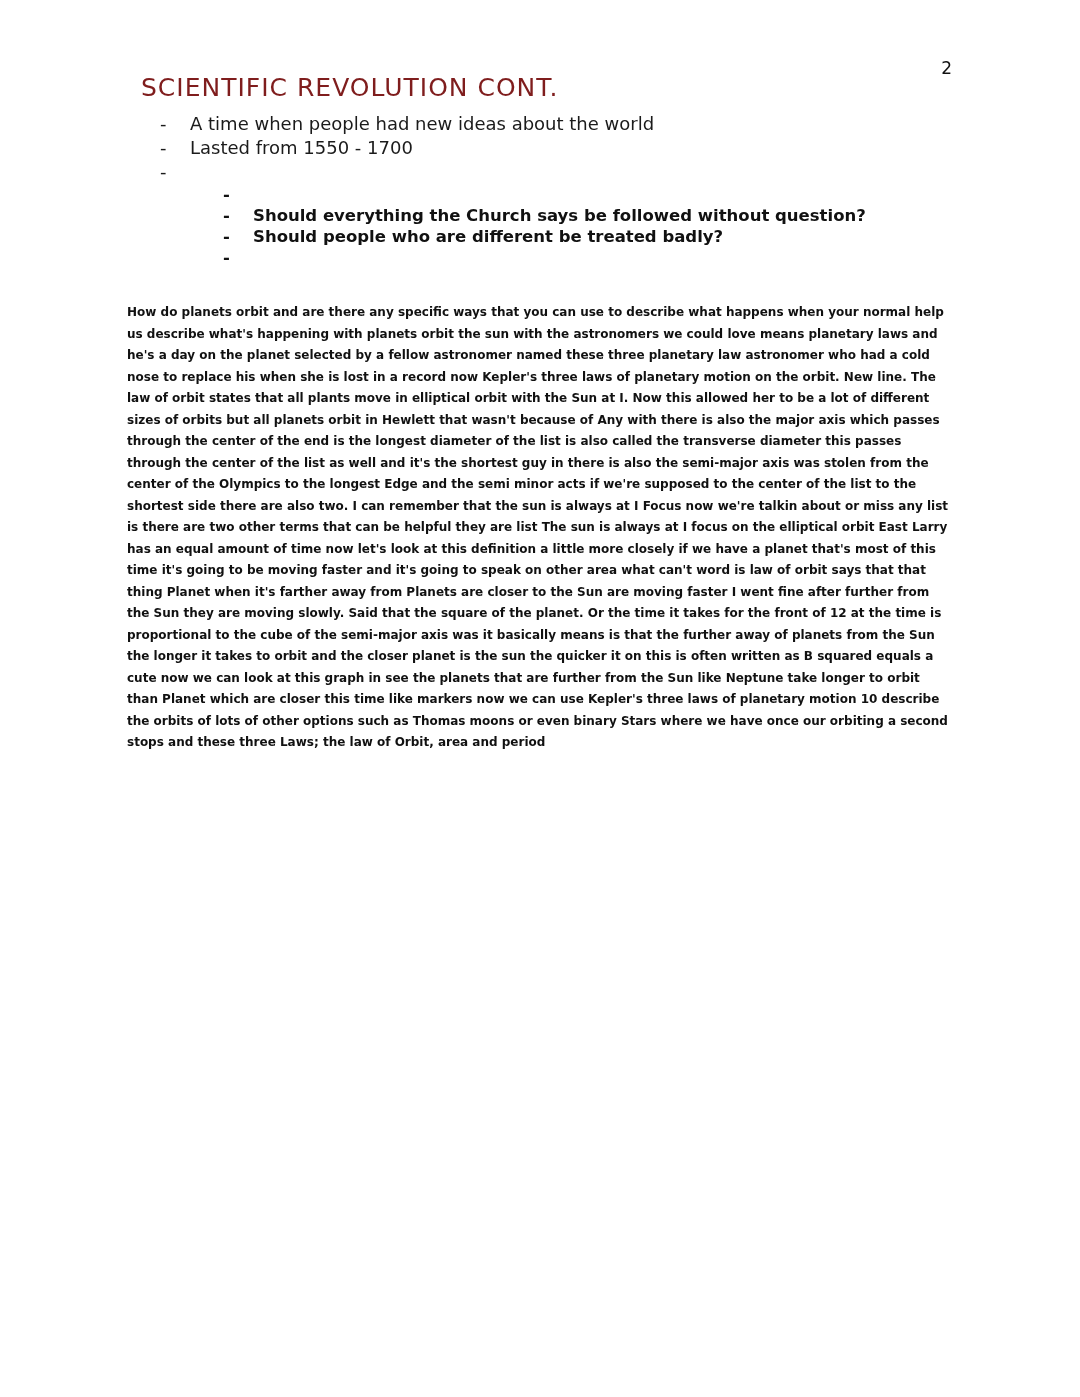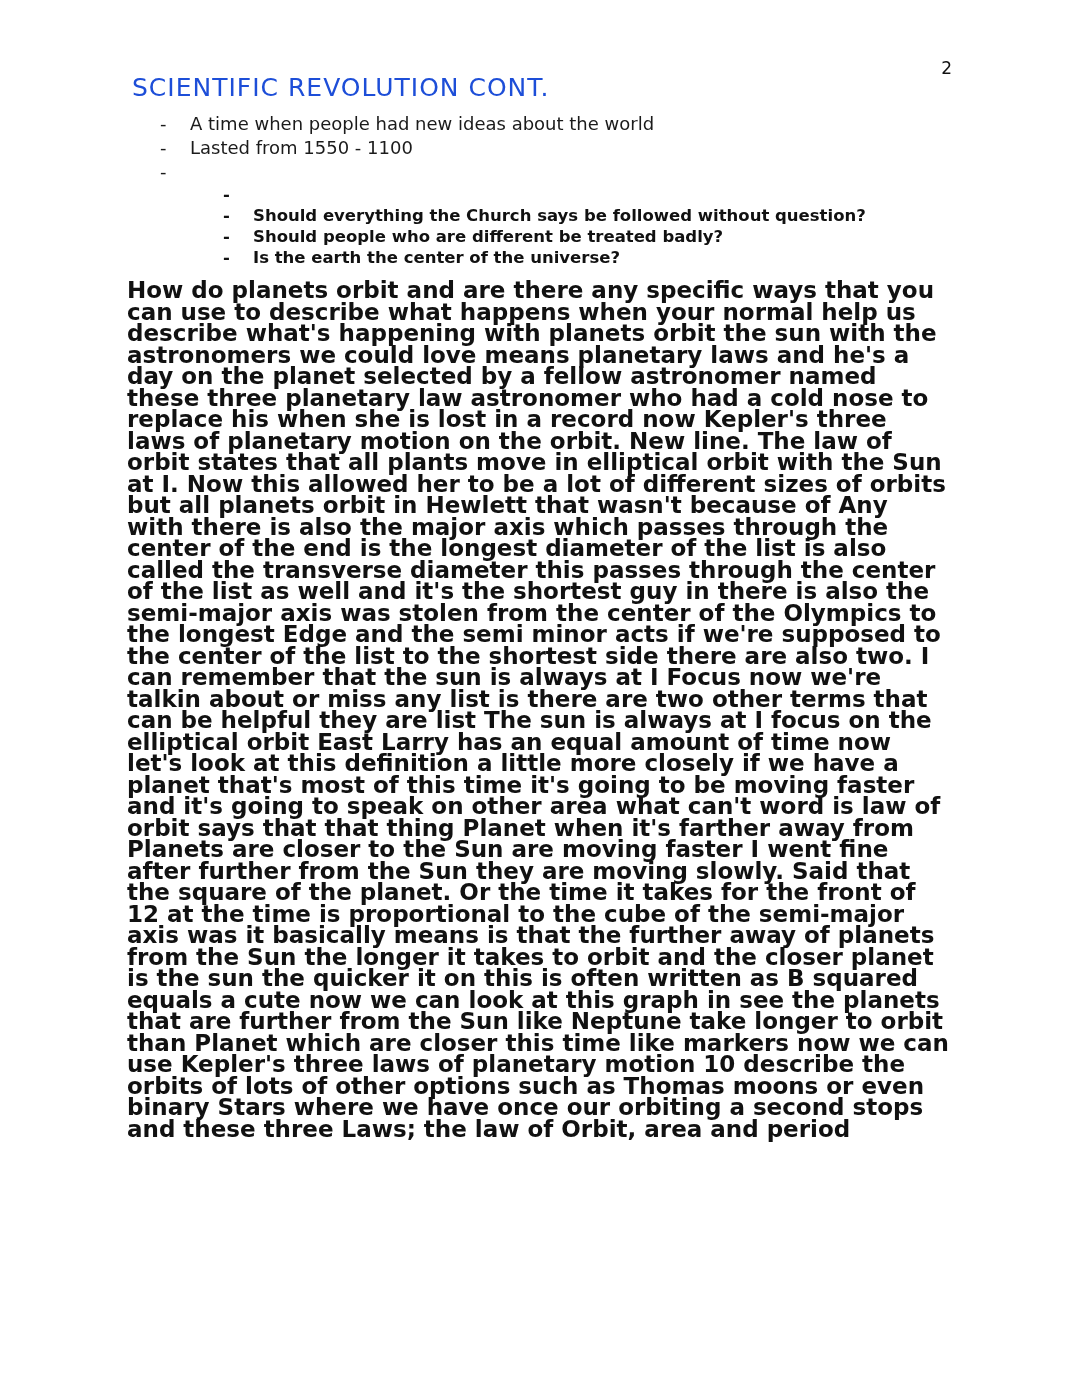"SCIENTIFIC REVOLUTION CONT." .section-heading { color: #1d4ed8 -> #7f1d1d; margin: 18px 0 10px 5px -> 18px 0 10px 14px }
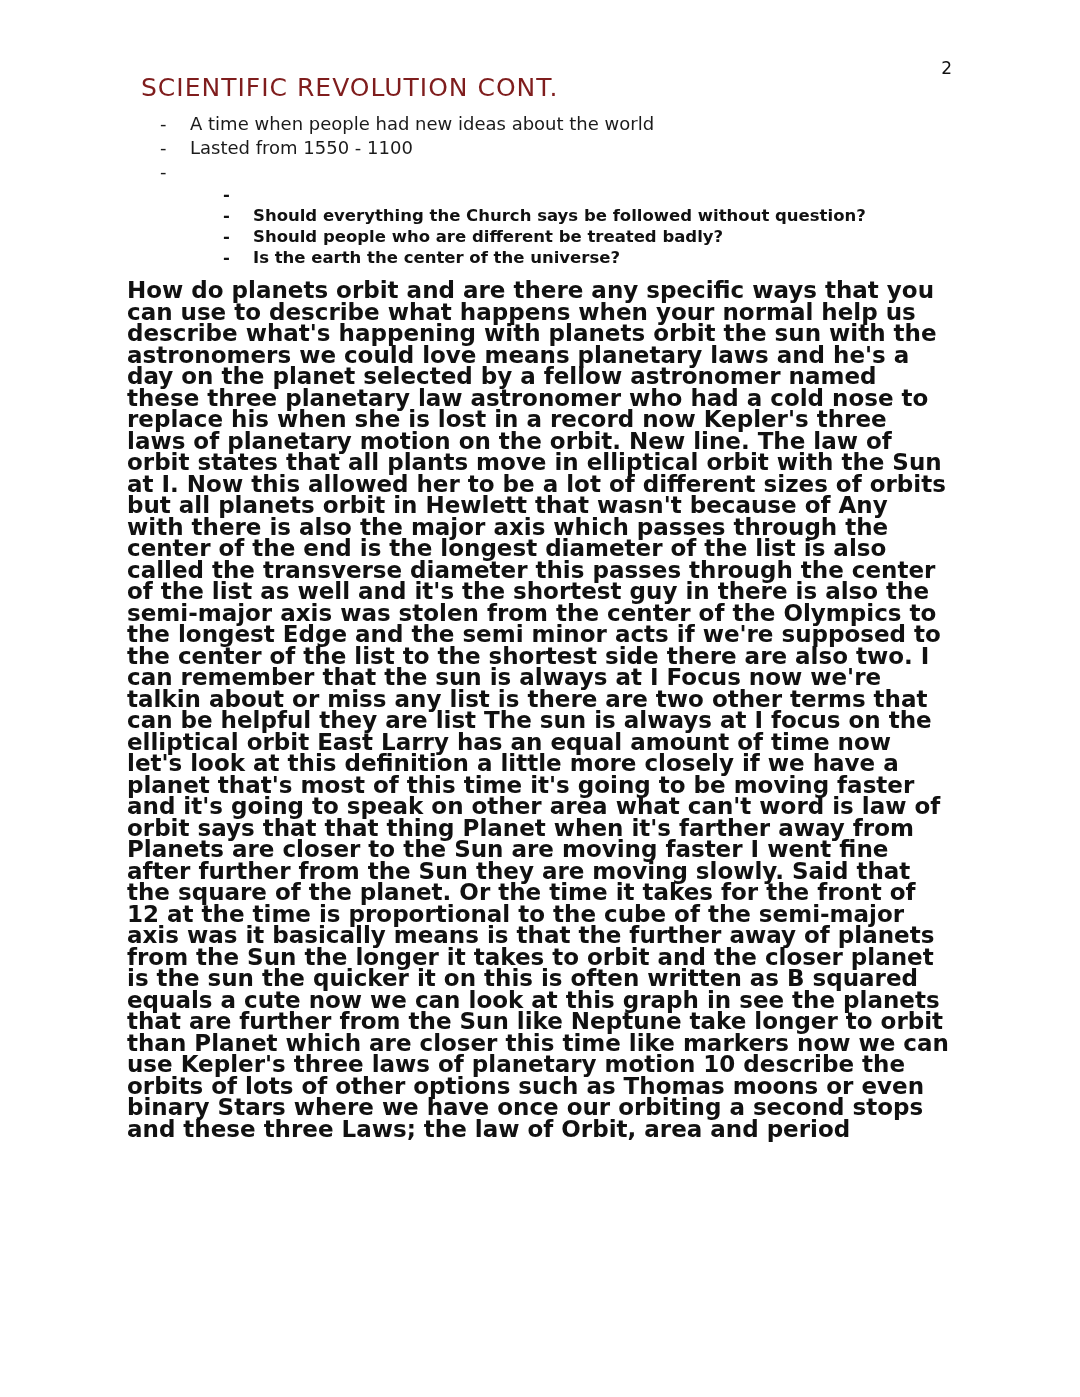"Lasted from 1550 - 1100" span { text: 1100 -> 1700 }
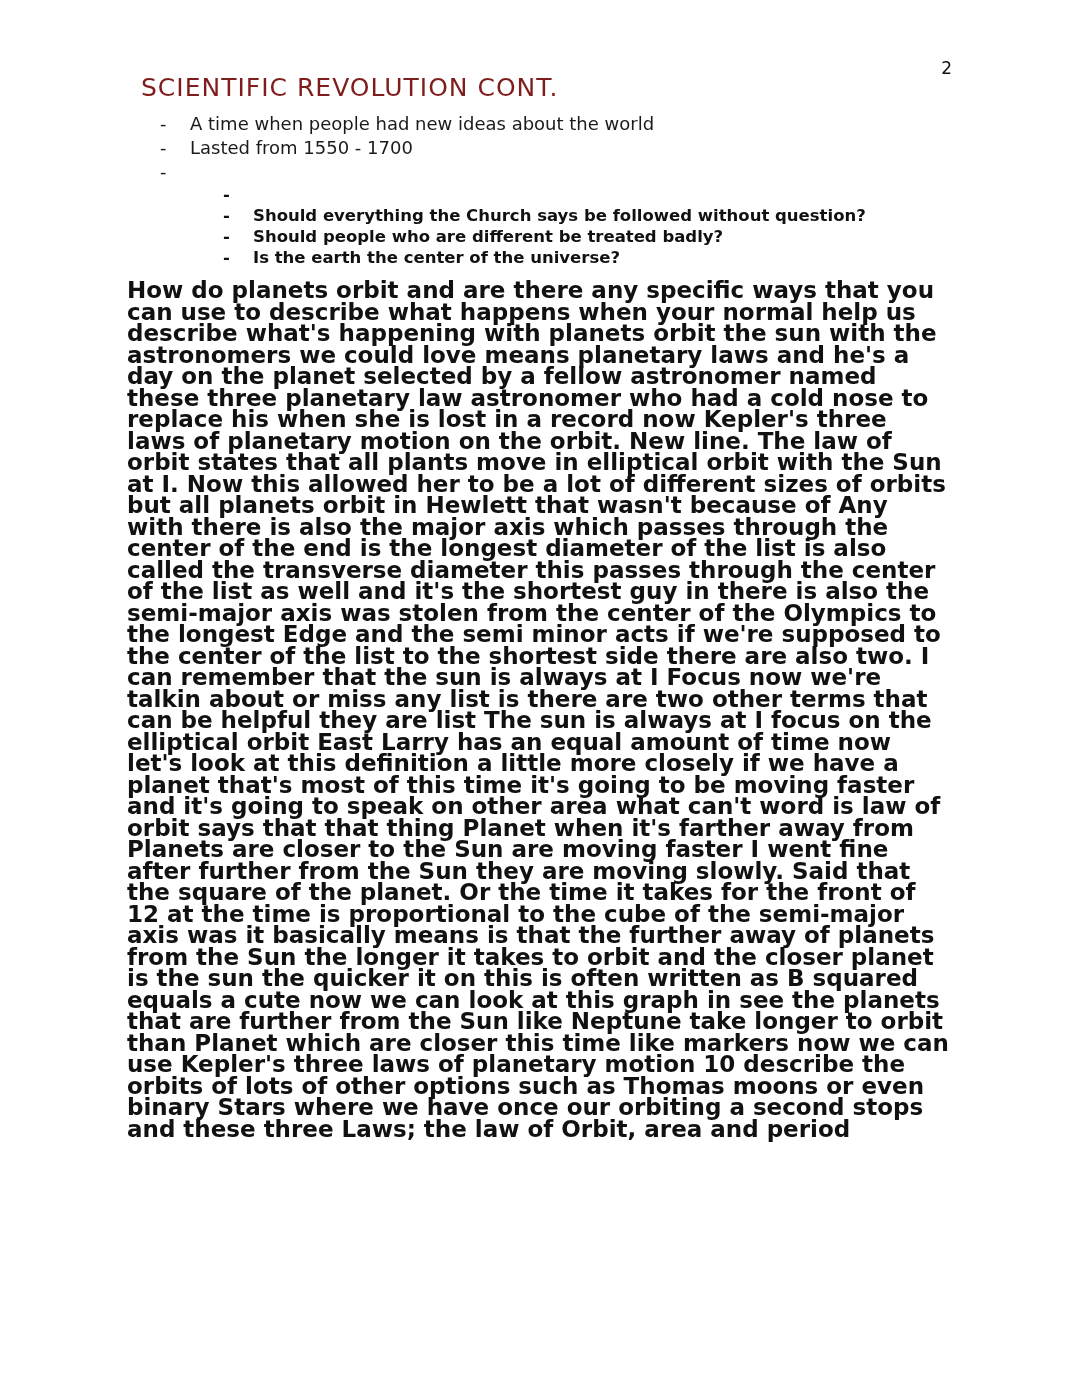"Is the earth the center" span { html: <span>Is the earth the center of the universe?</span> -> none }
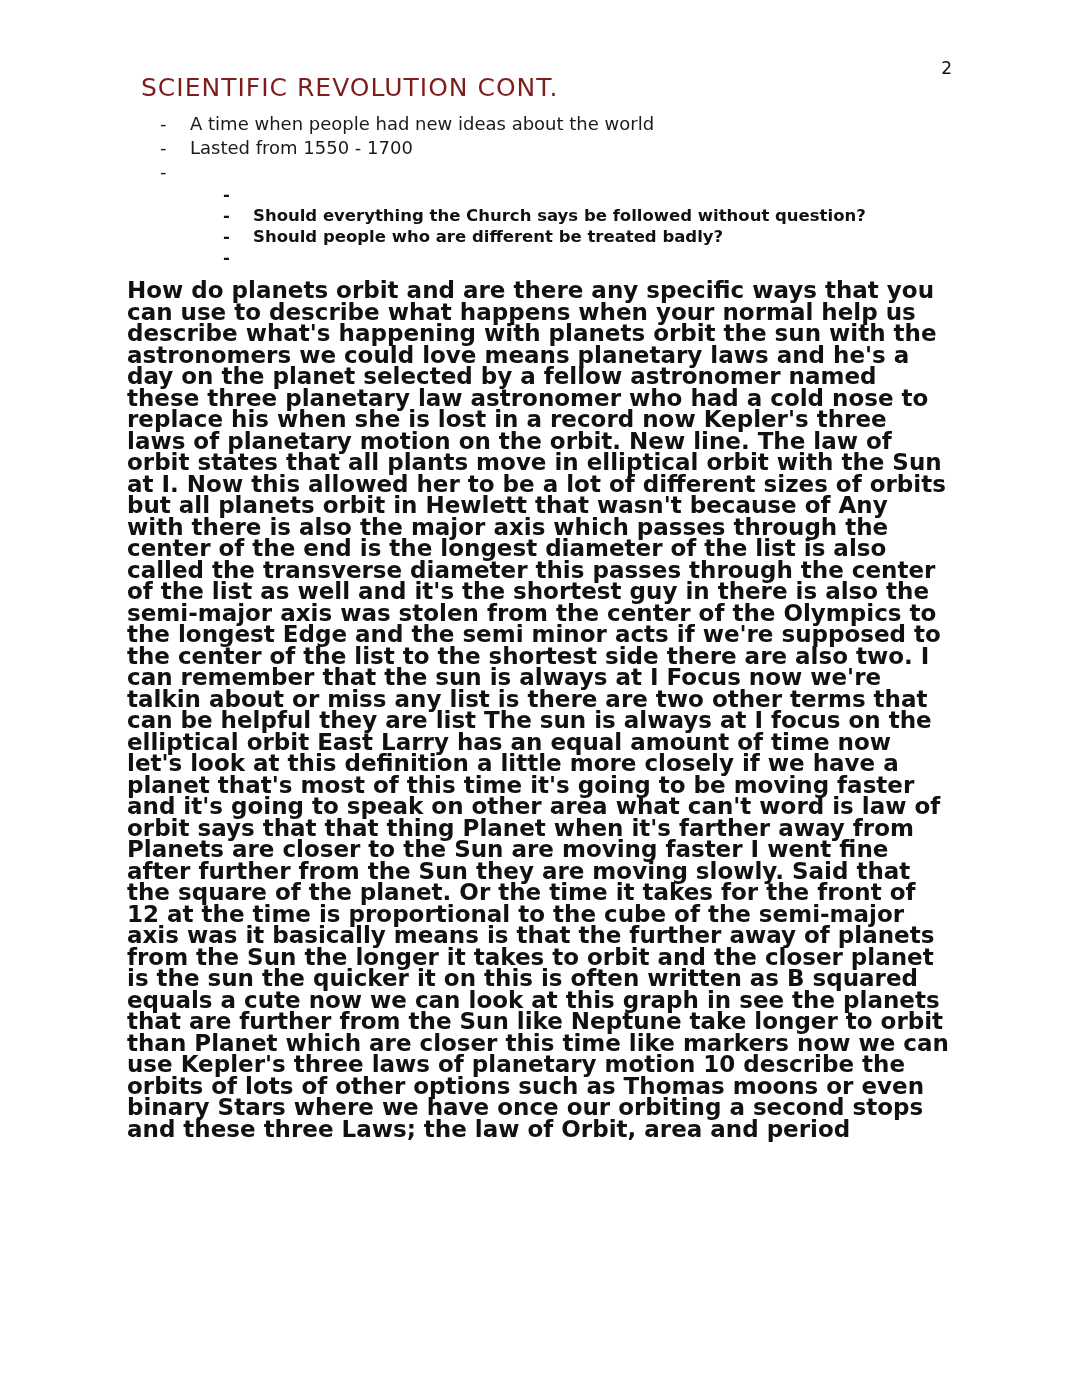"How do planets orbit and" .body-text { font-size: 23px -> 12px; margin: 12px 0 0 0 -> 34px 0 0 0 }
